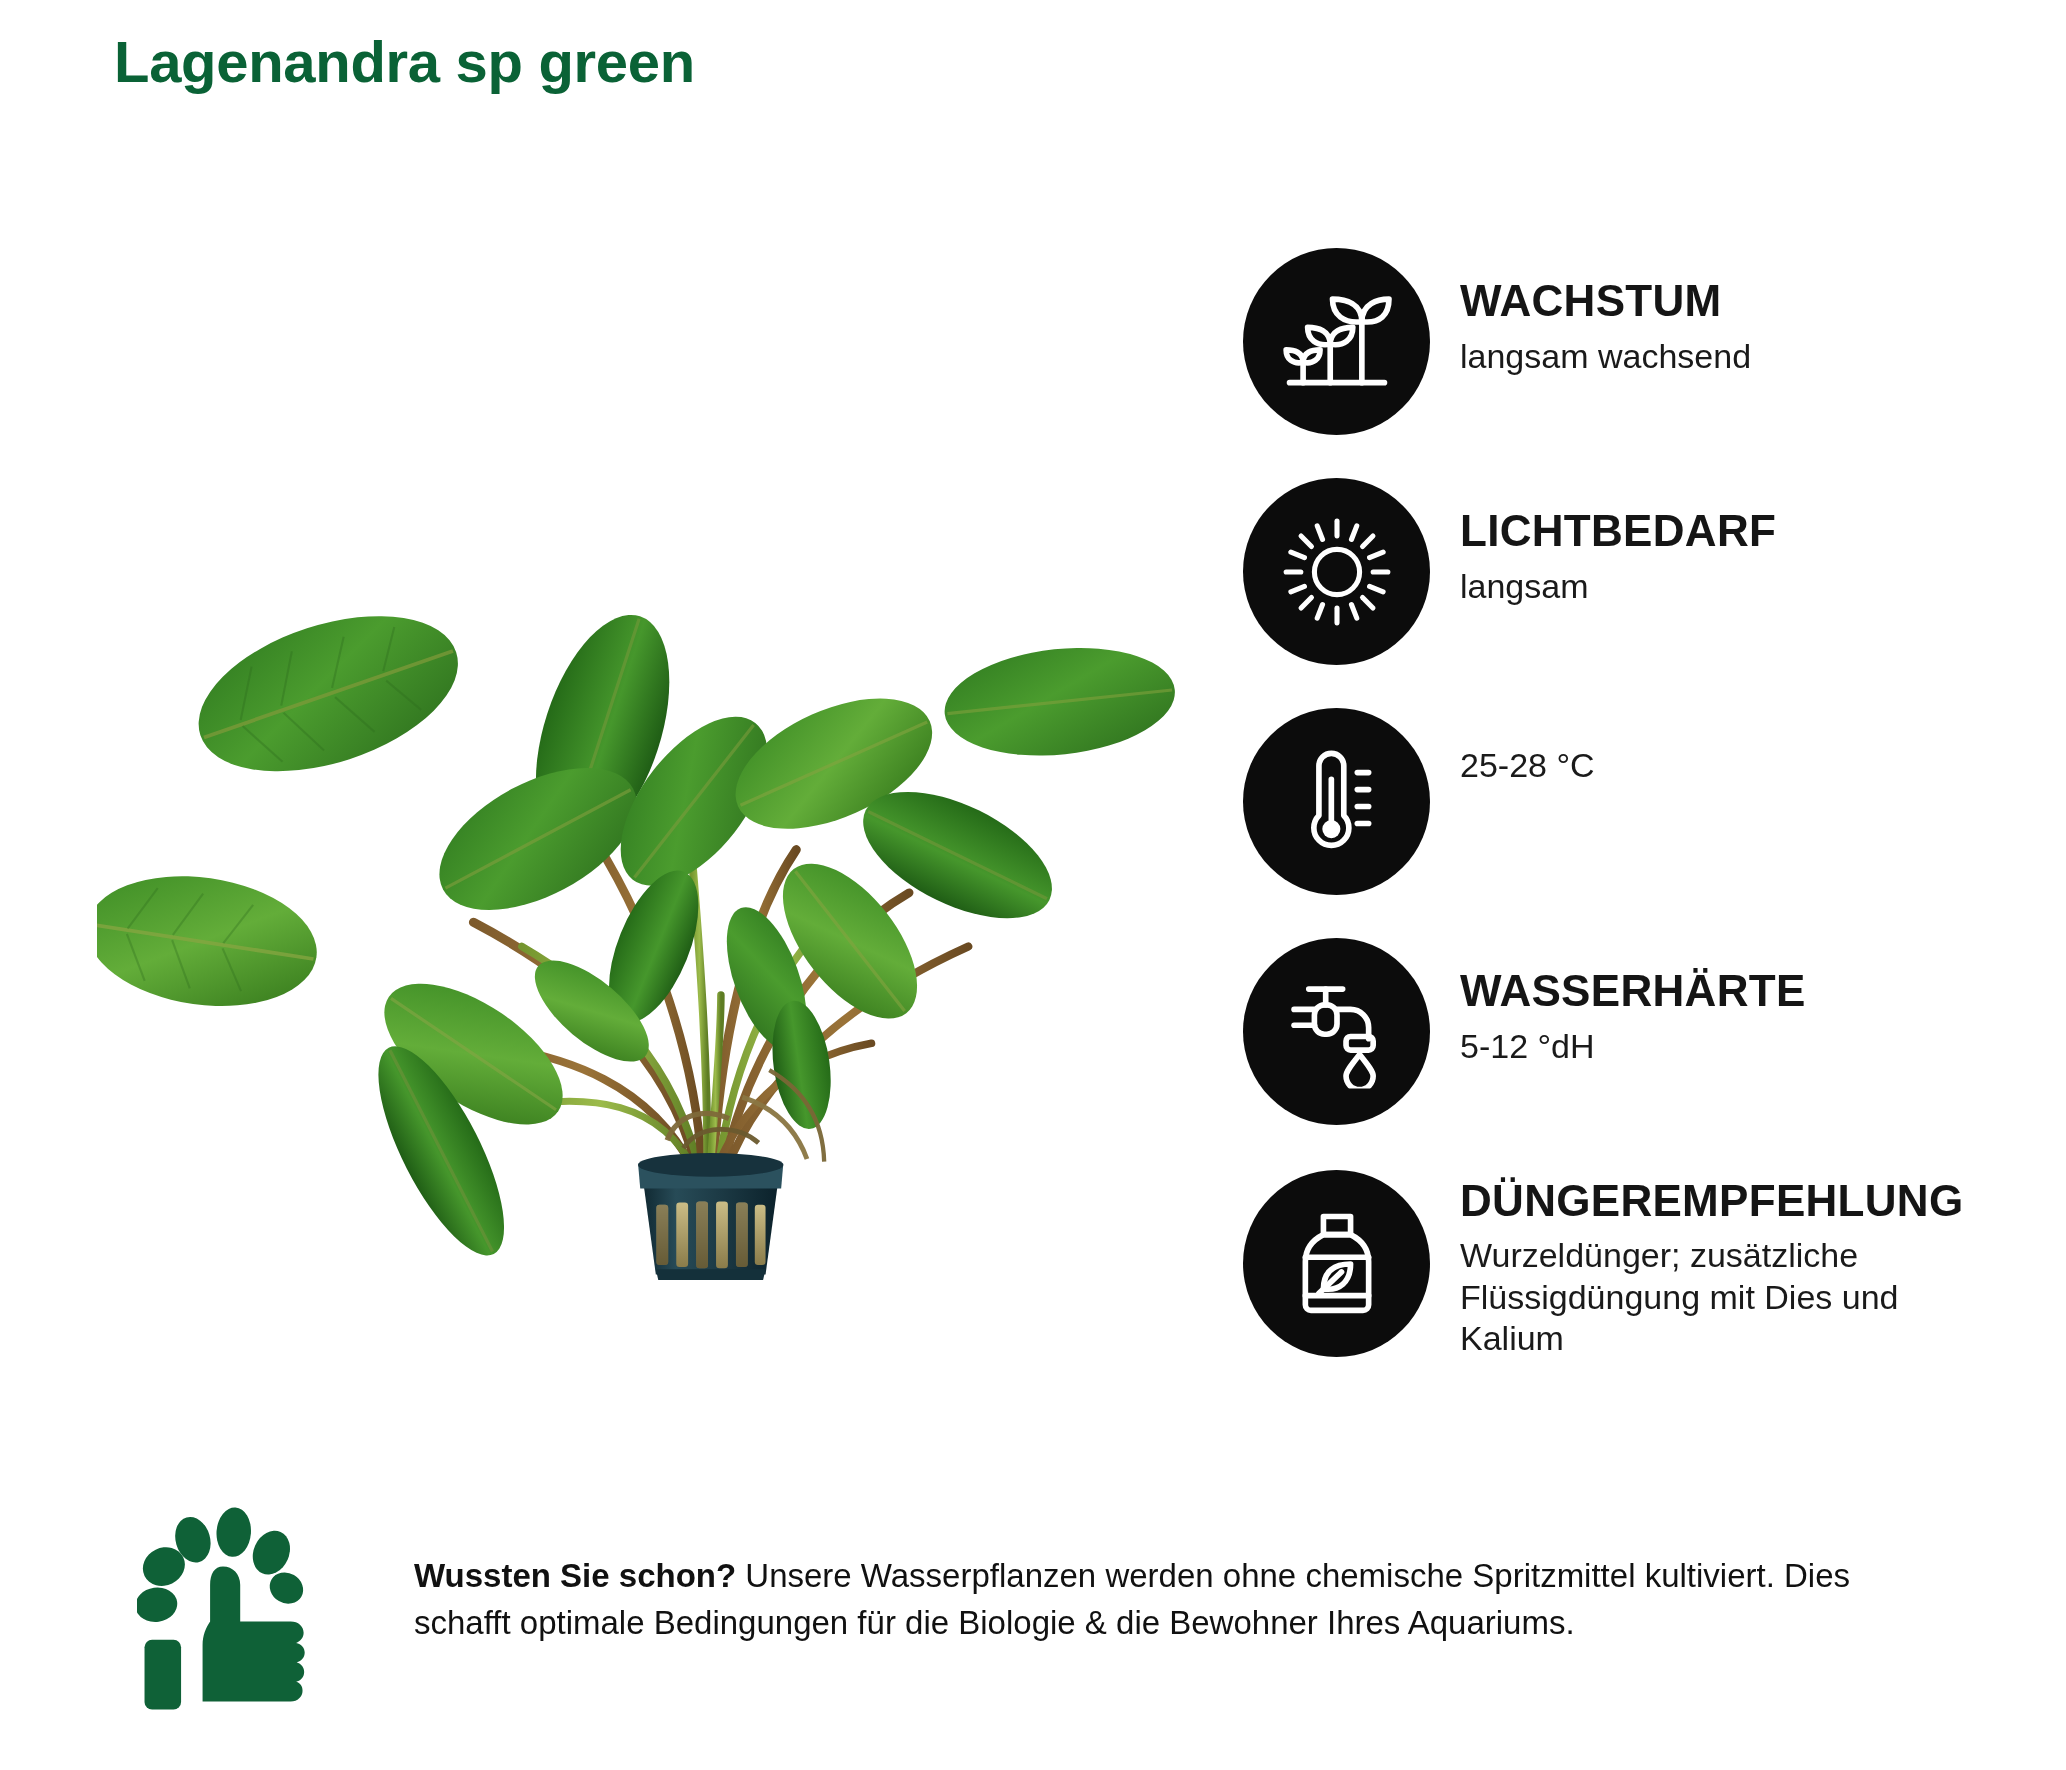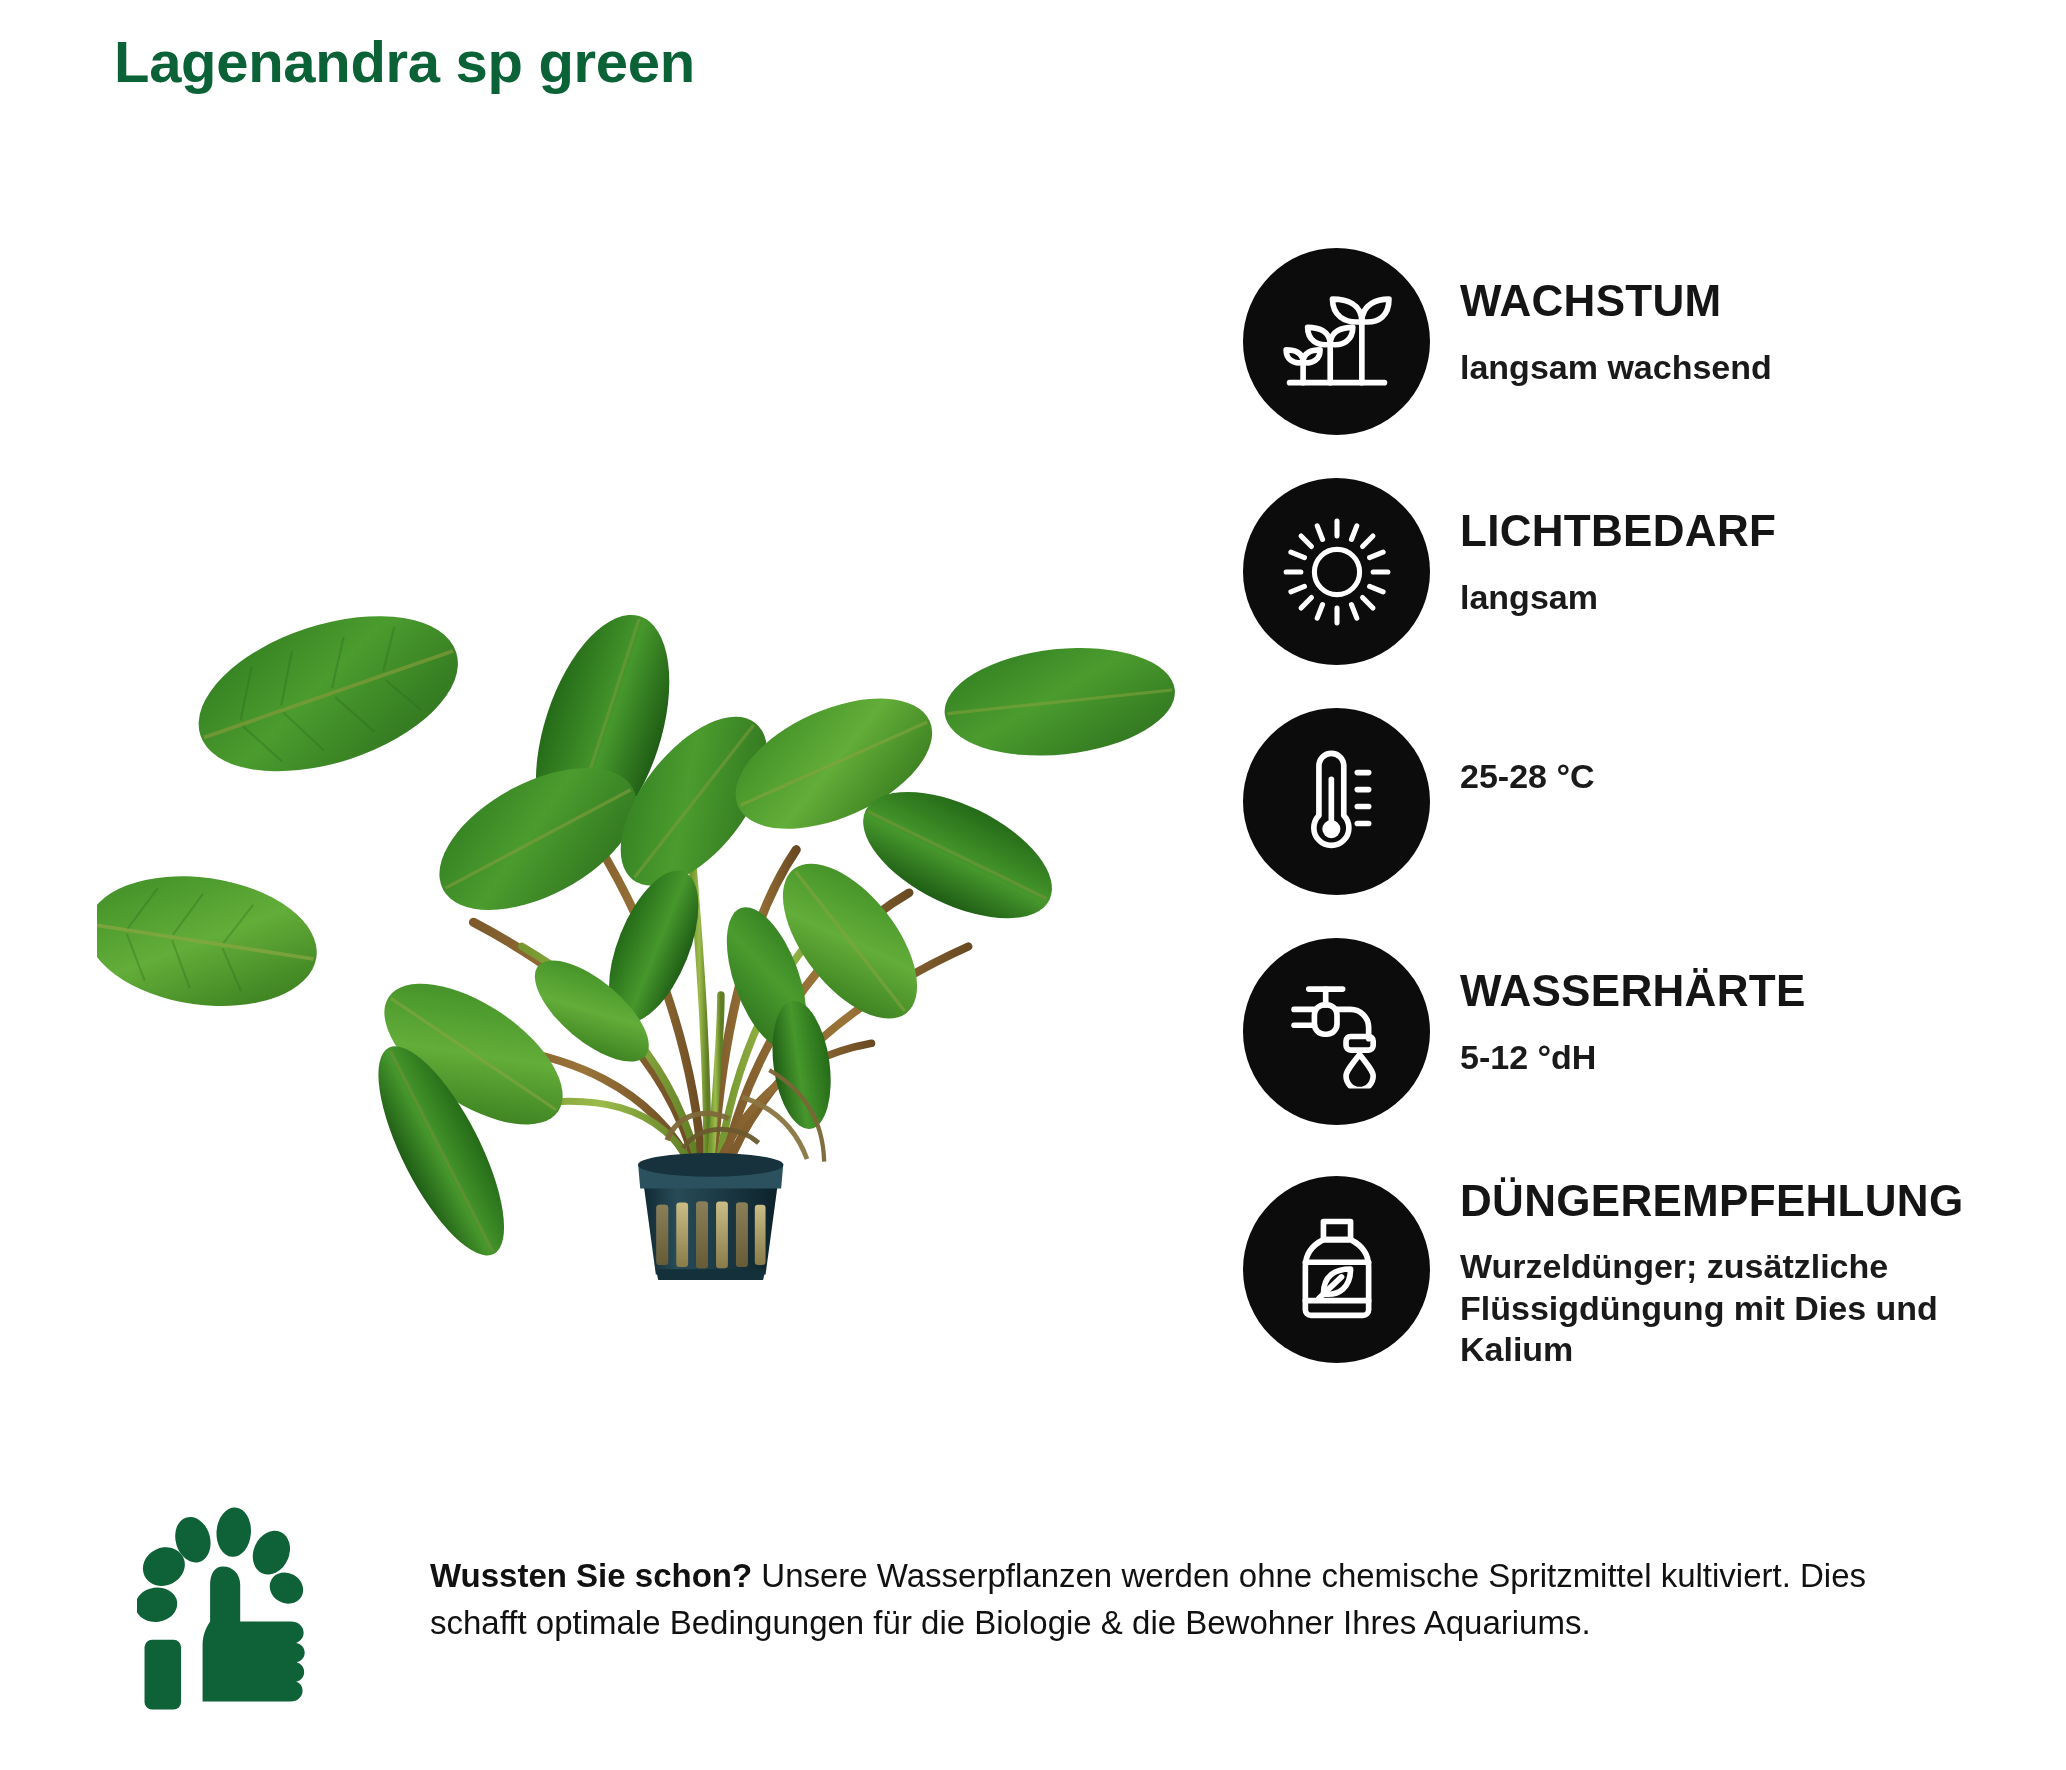"langsam wachsend" .spec-value { font-weight: 700 -> 400; margin-top: 20px -> 9px }
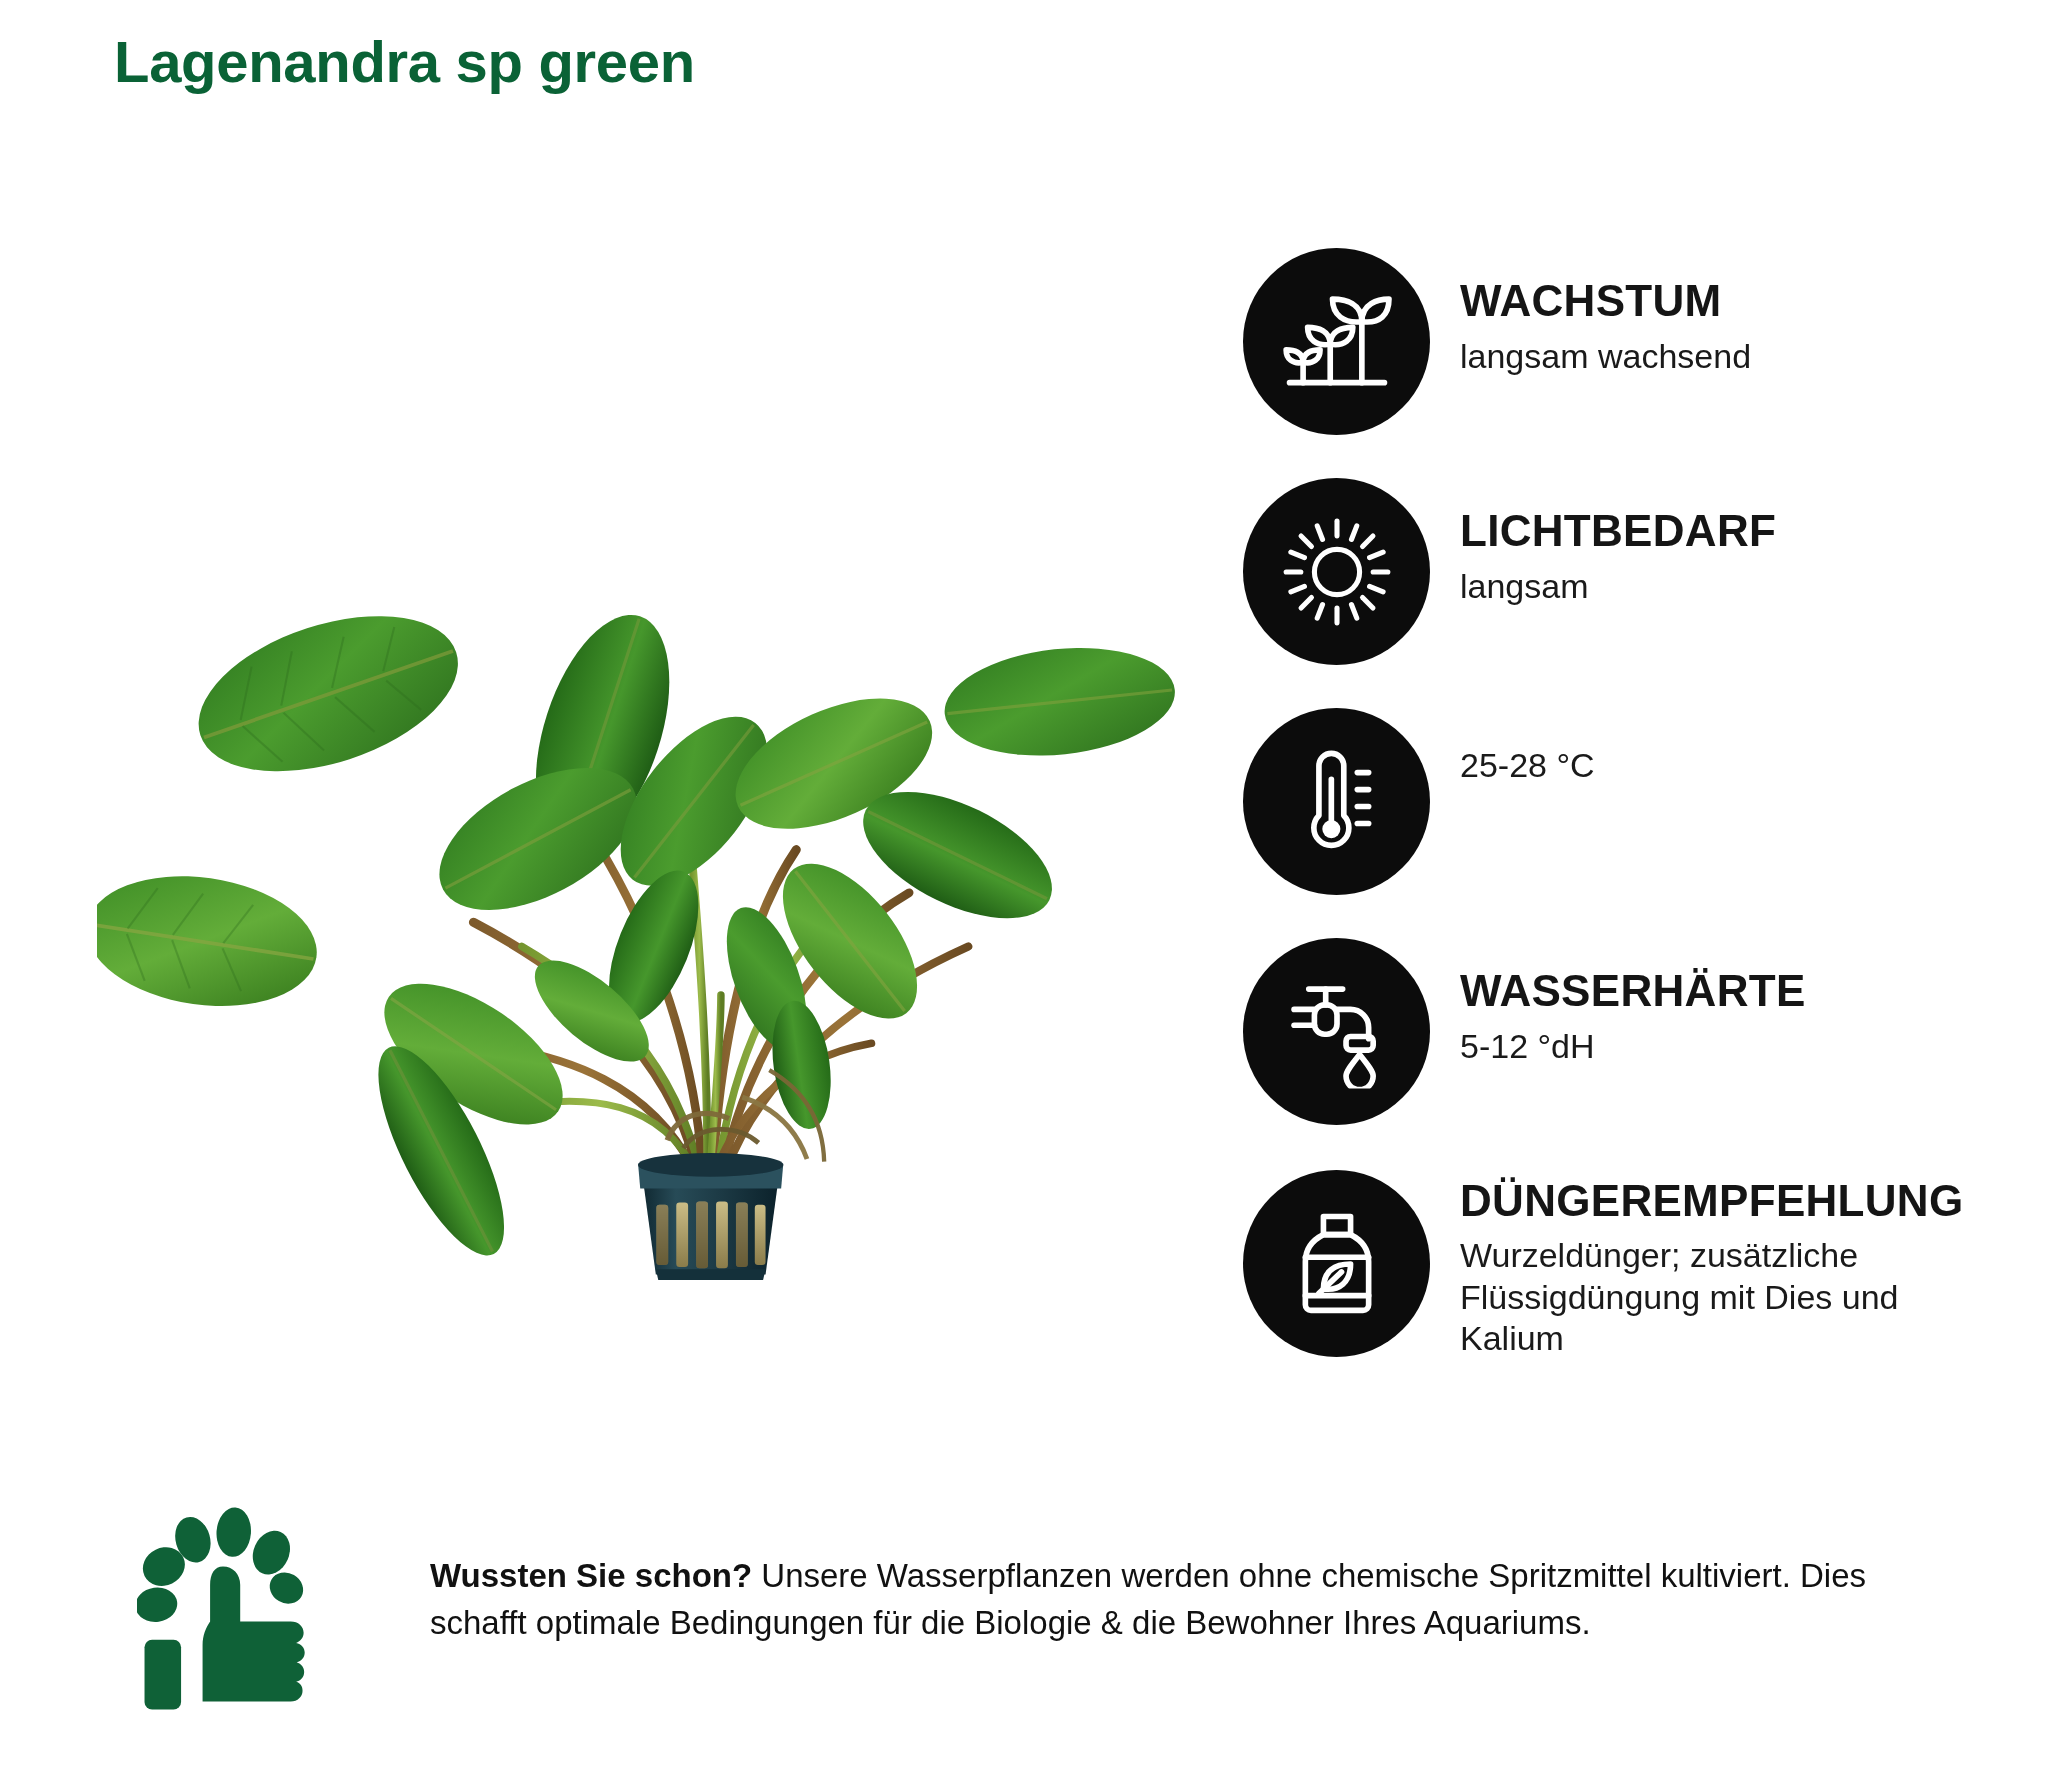"Wussten Sie schon? Unsere Wasserpflanzen" #footer-note { gap: 16px -> none }
